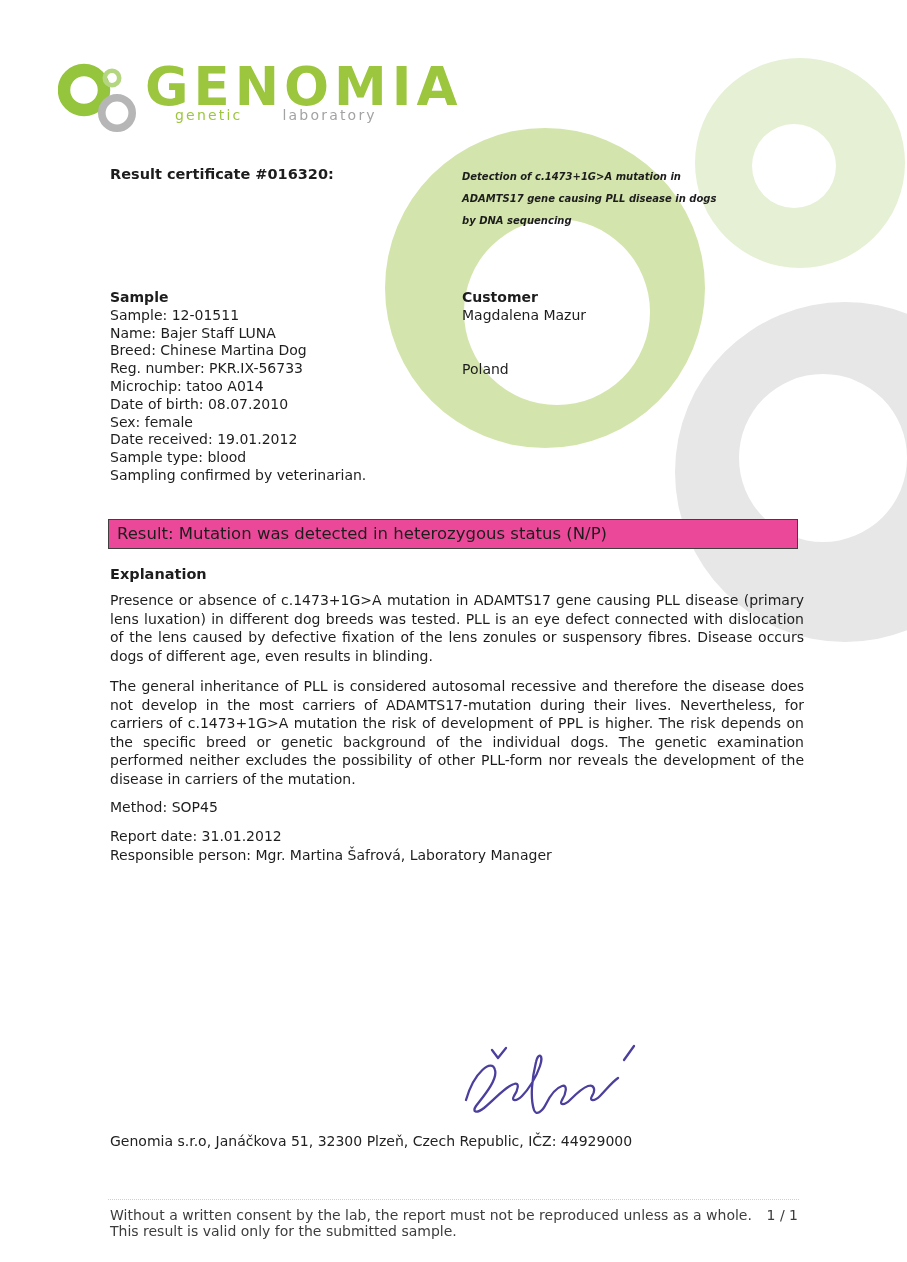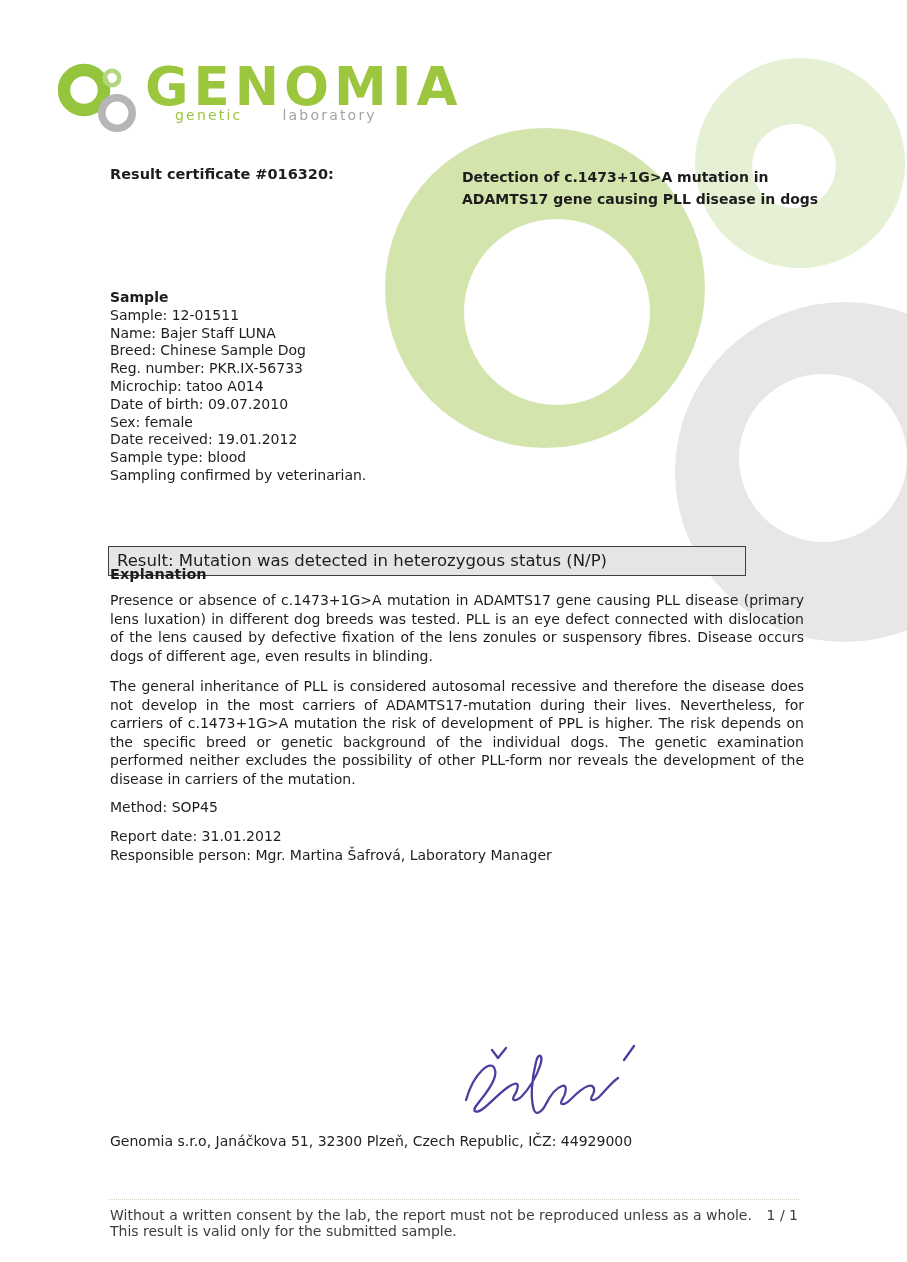"Detection of c.1473+1G>A mutation in" .test-title { font-size: 14px -> 10px; font-style: none -> italic }
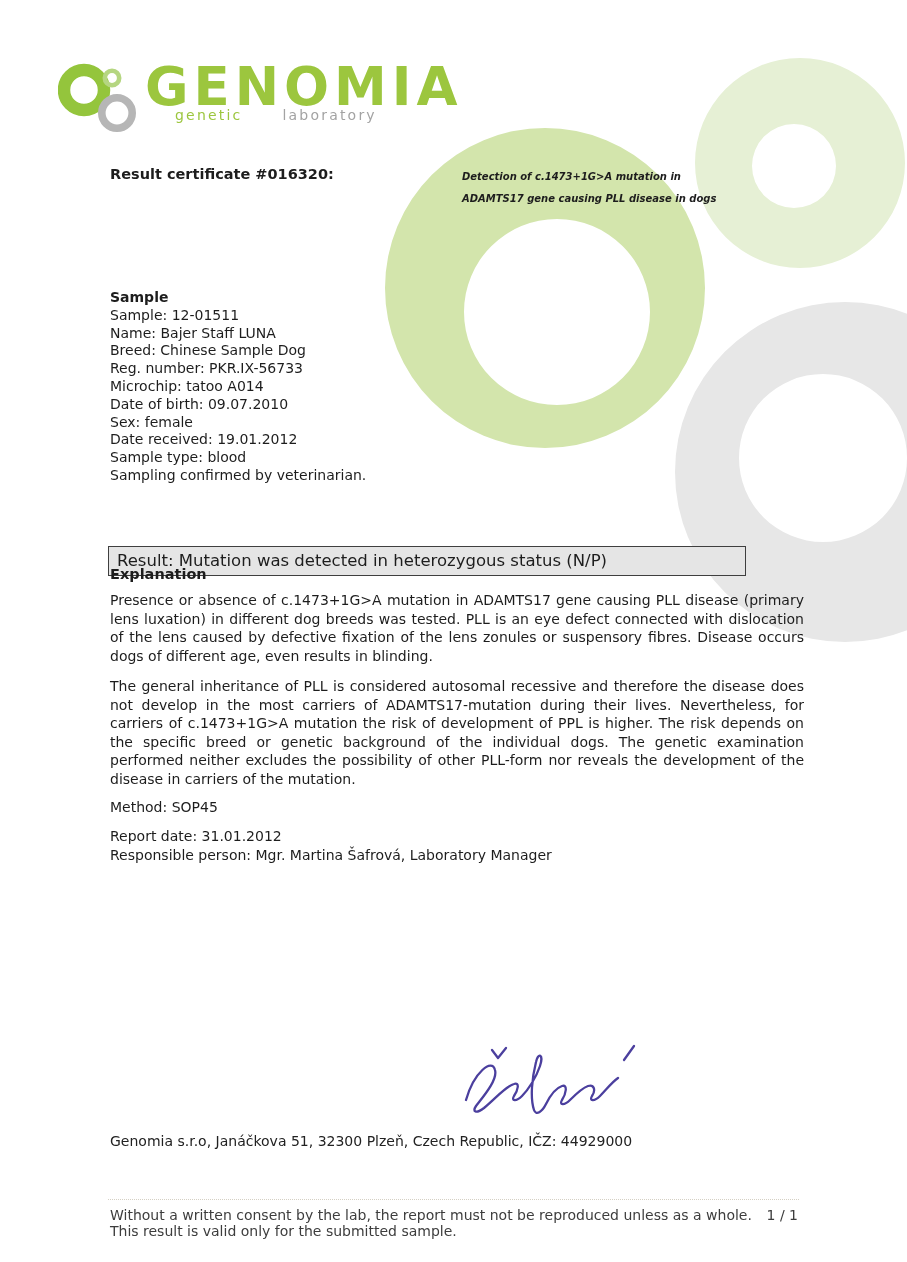"by DNA sequencing" div { html: none -> <div>by DNA sequencing</div> }
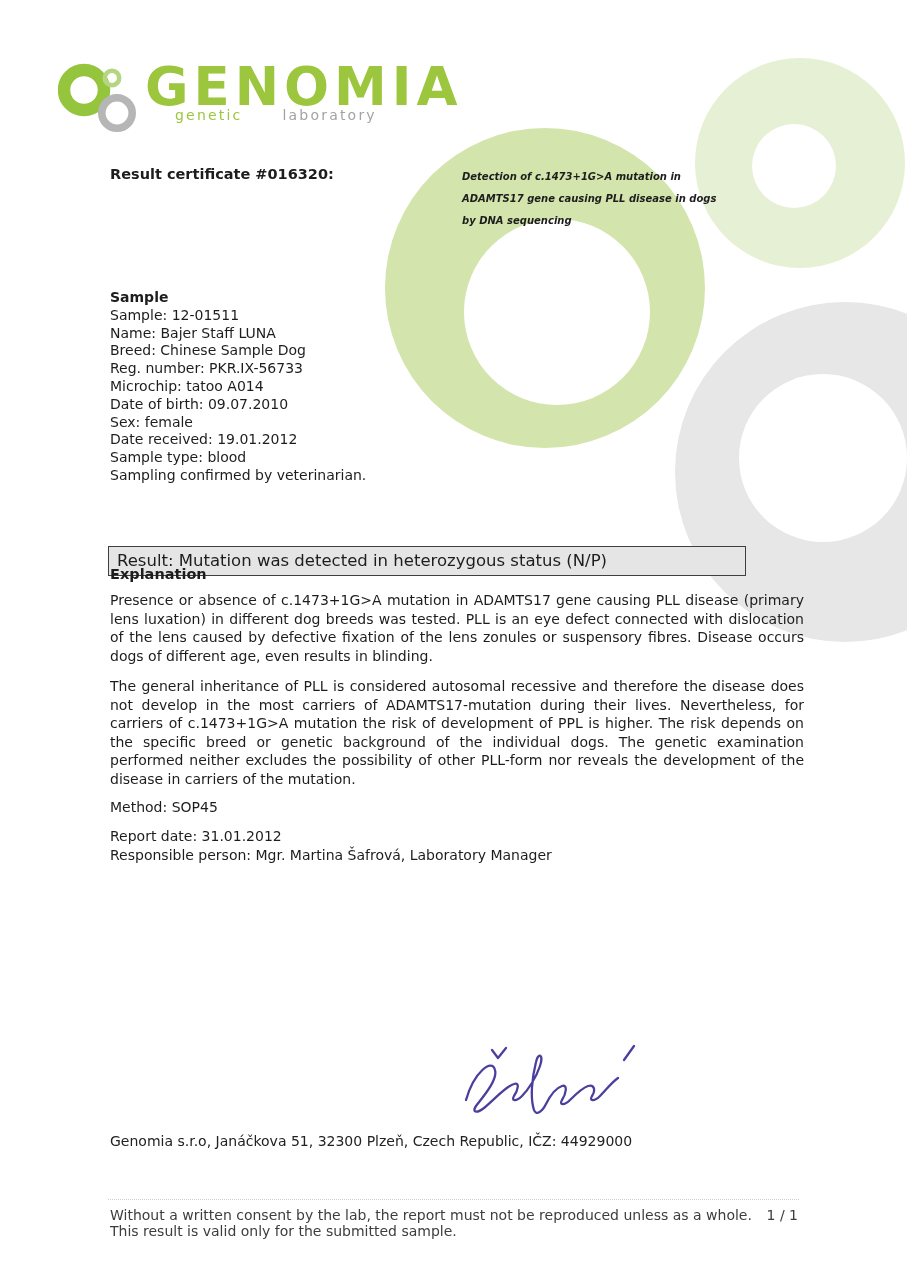"Customer" div.customer-block { html: none -> <div> <div>Customer</div> <div>Magdalena Mazur</div> <div>Poland</div> </div> }
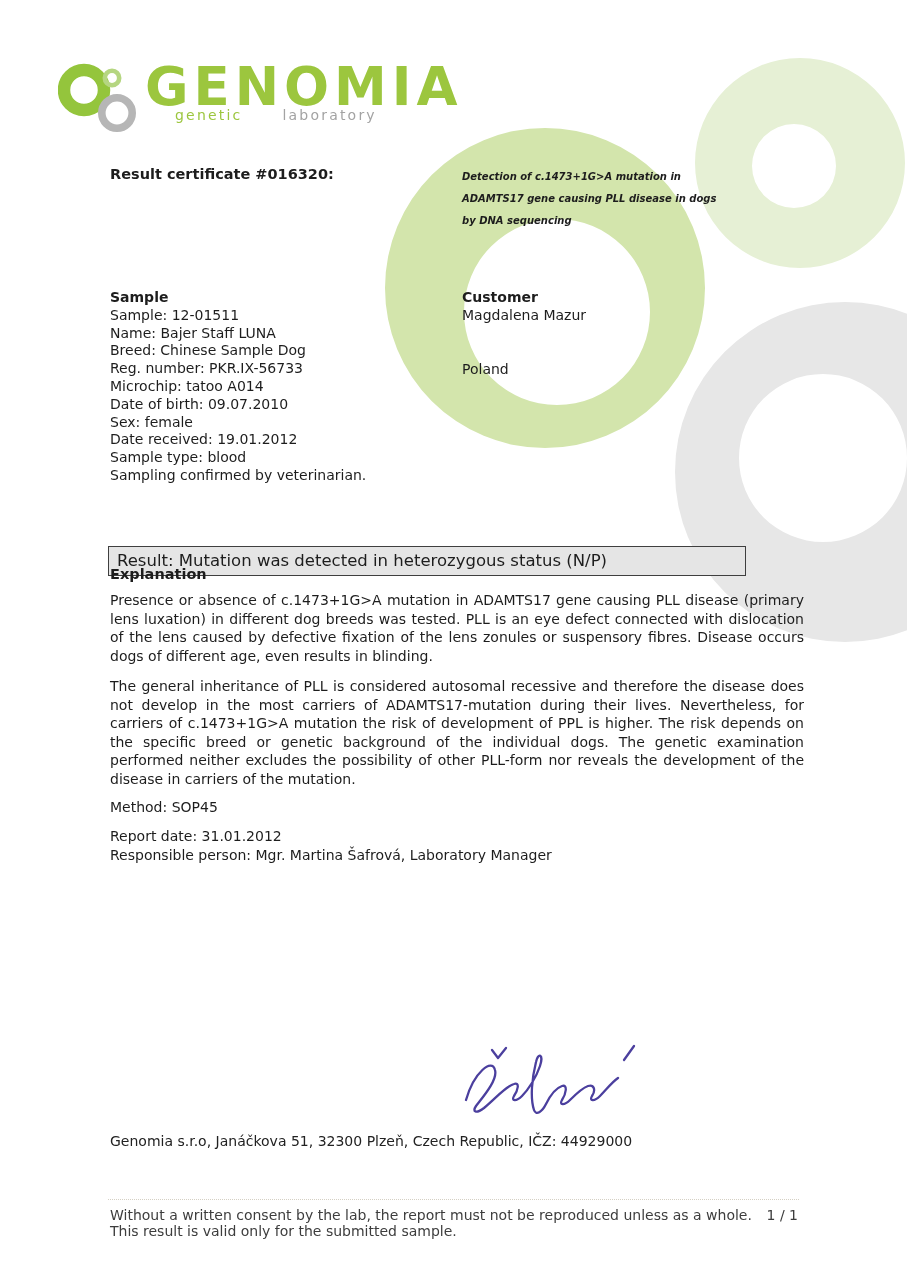"Breed: Chinese Sample Dog" div { text: Sample -> Martina }
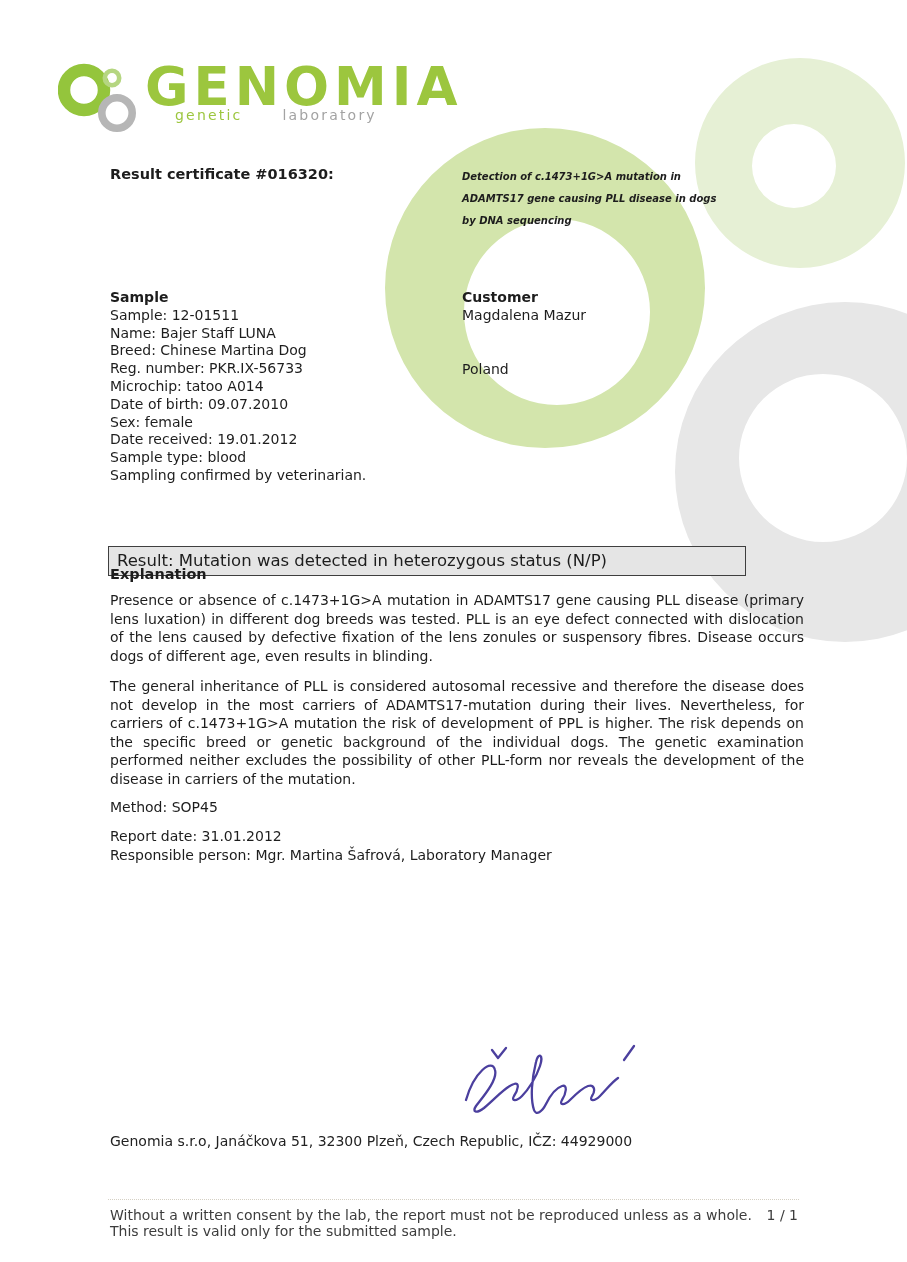"Date of birth: 09.07.2010" div { text: 09.07.2010 -> 08.07.2010 }
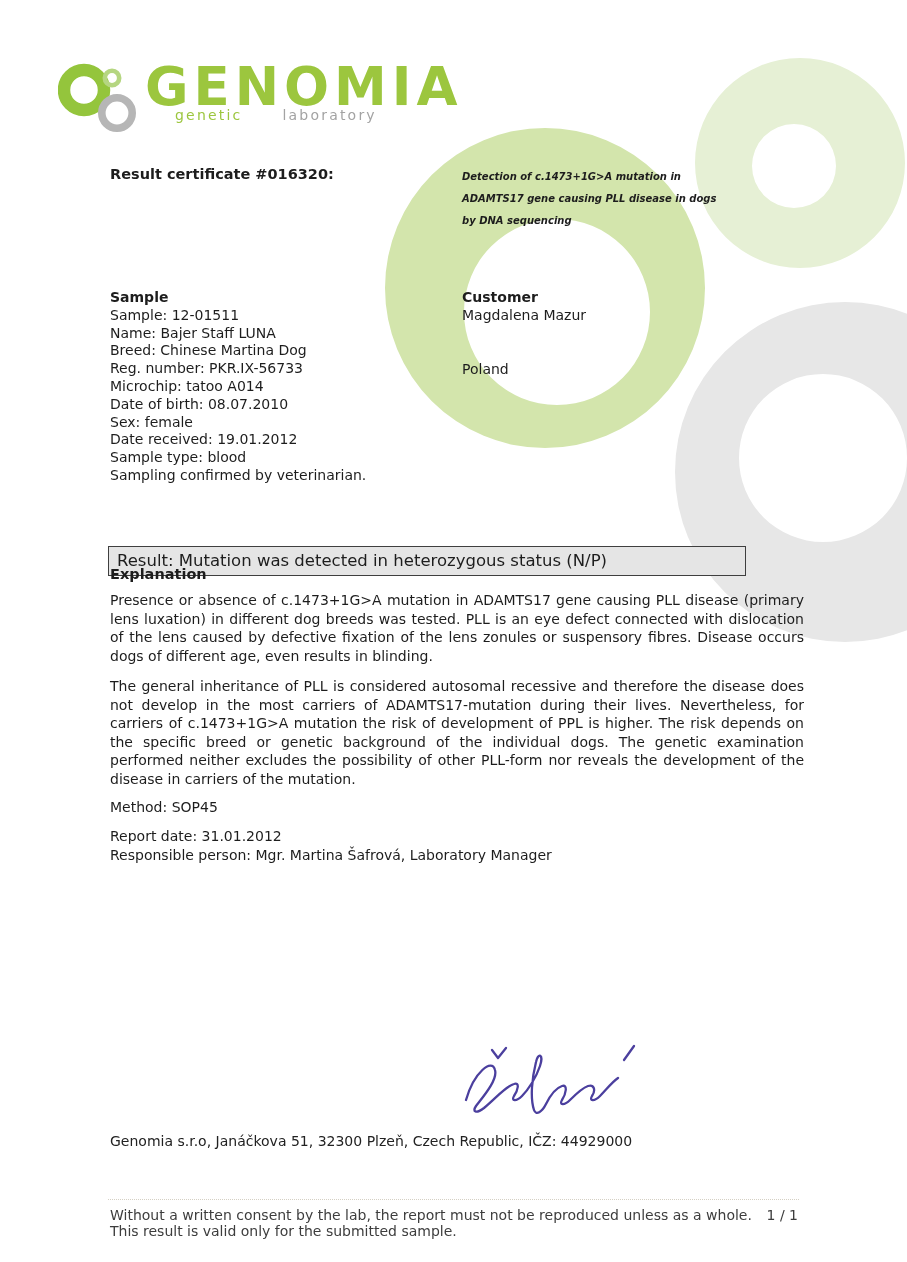"Result: Mutation was detected in" .result-banner { background: #e5e5e5 -> #ec4899; margin-top: 27px -> none; width: 638px -> 690px }
